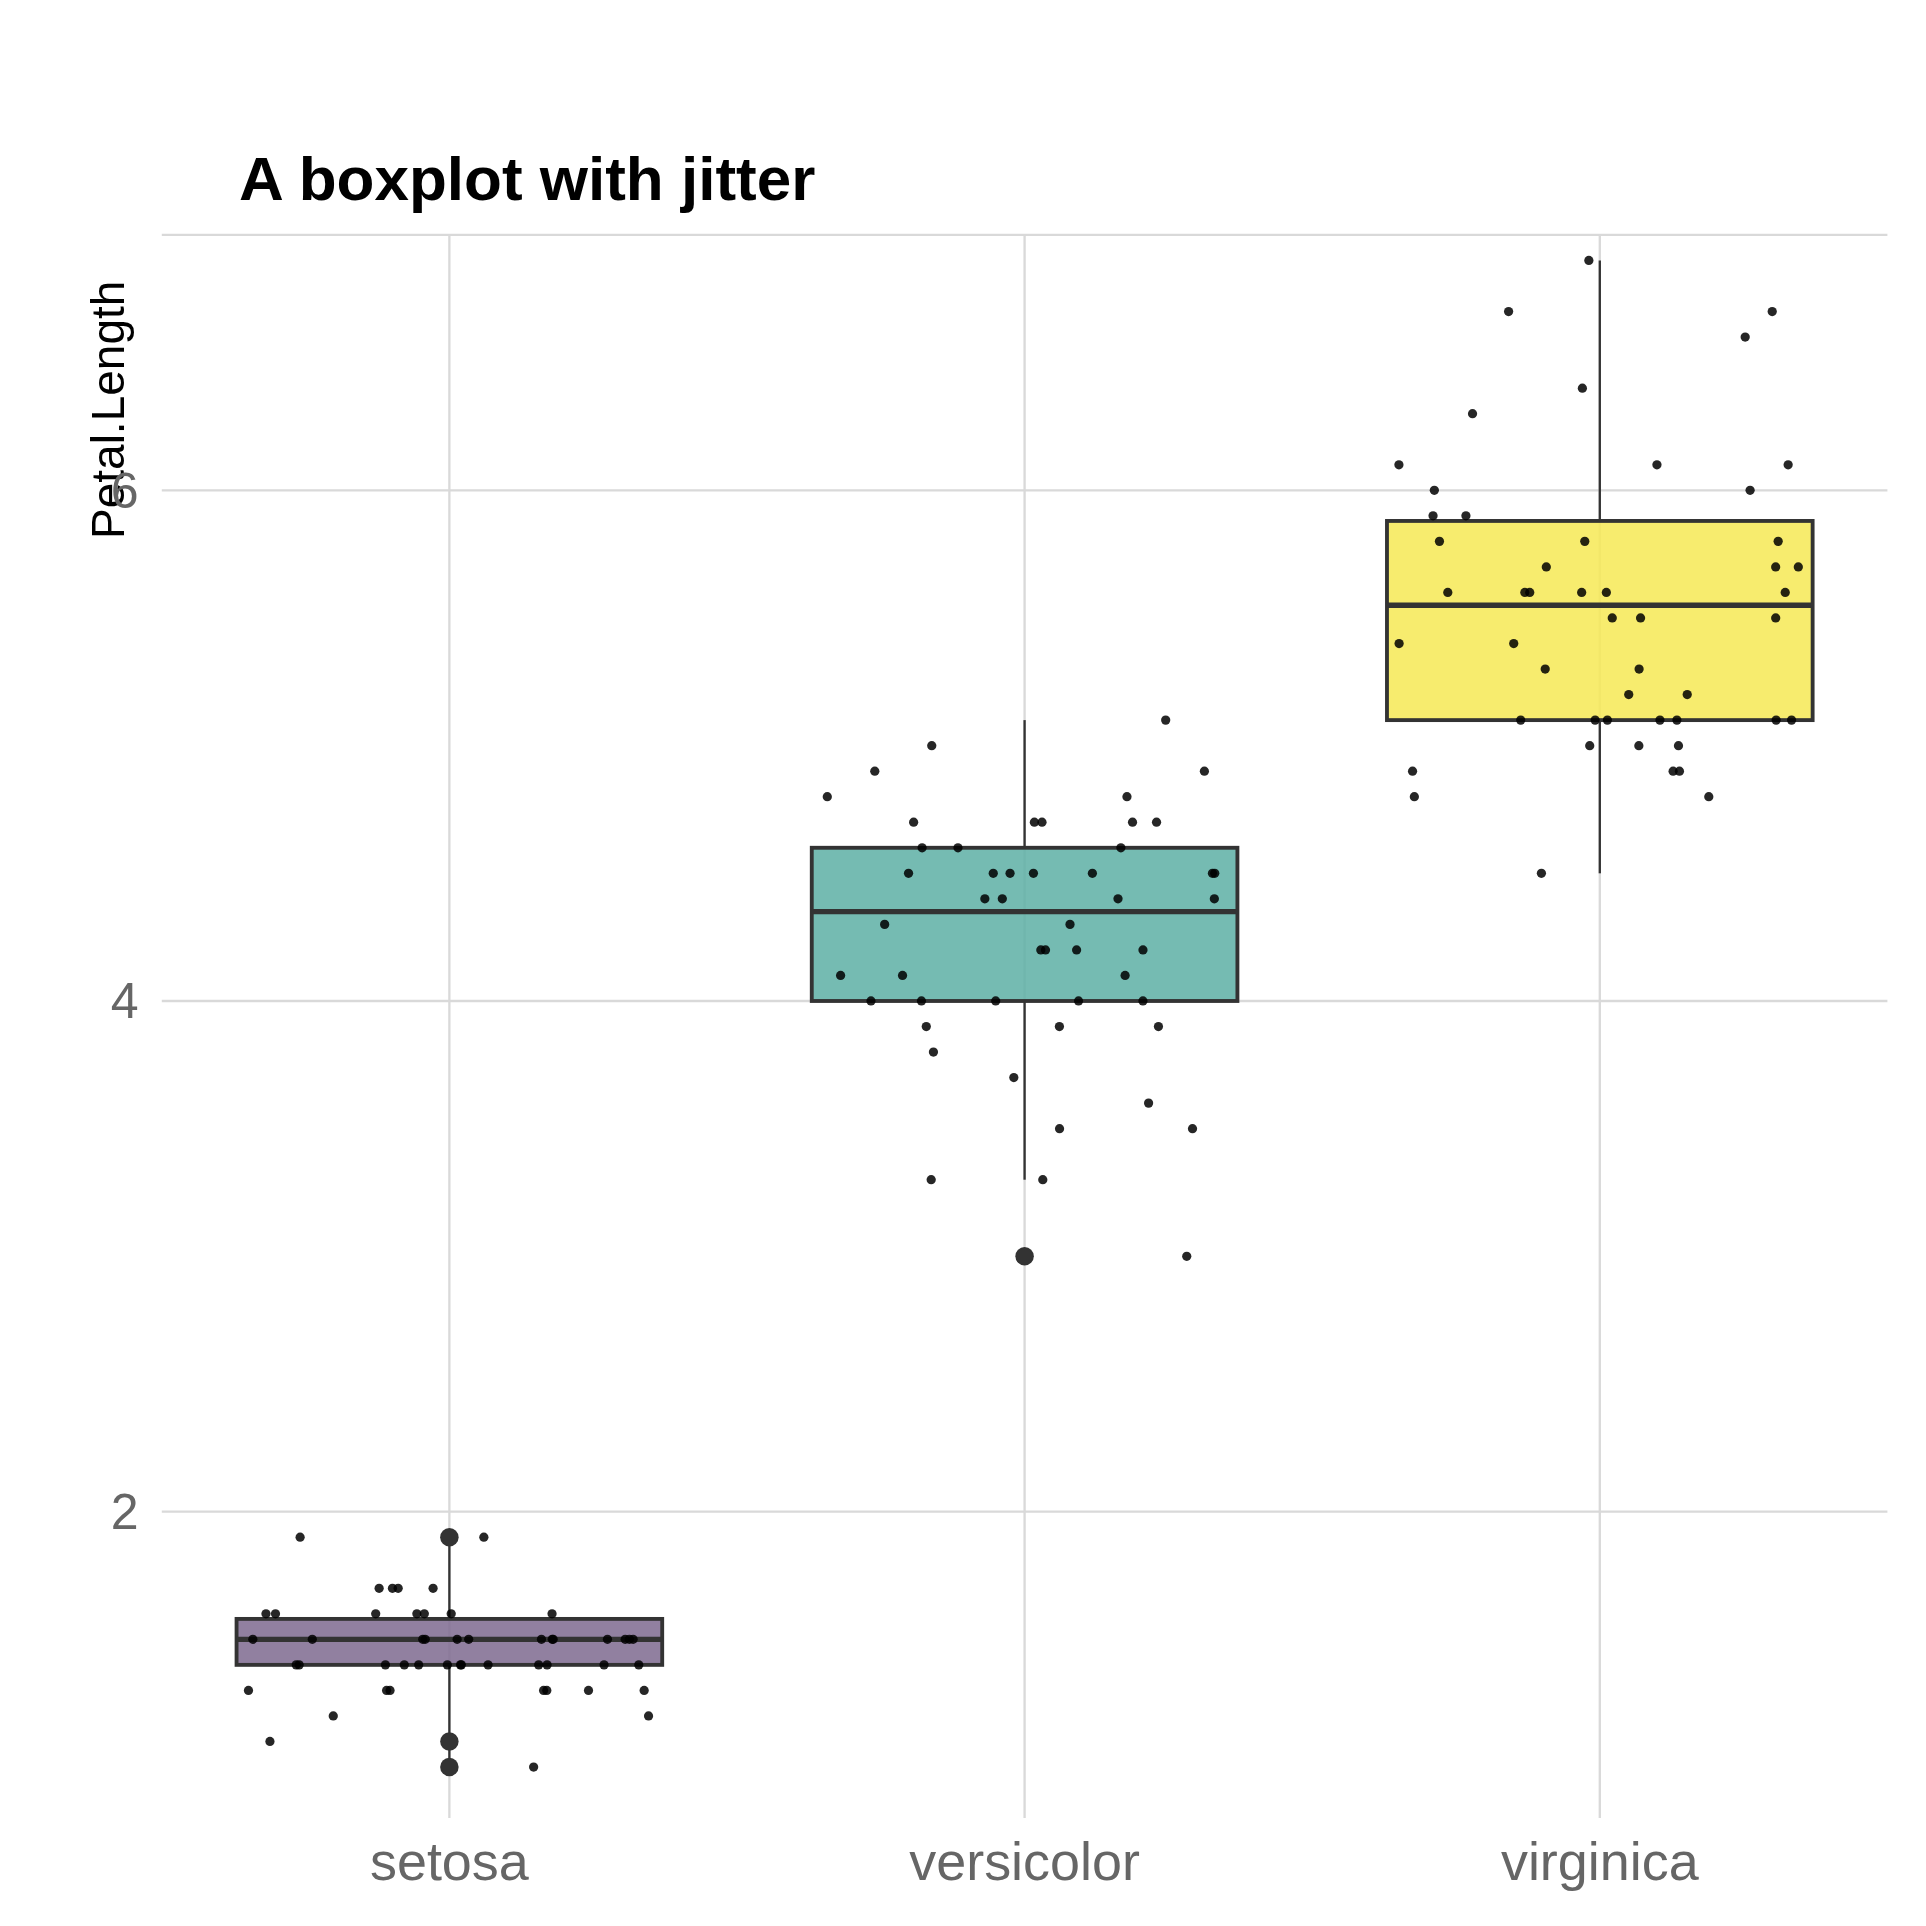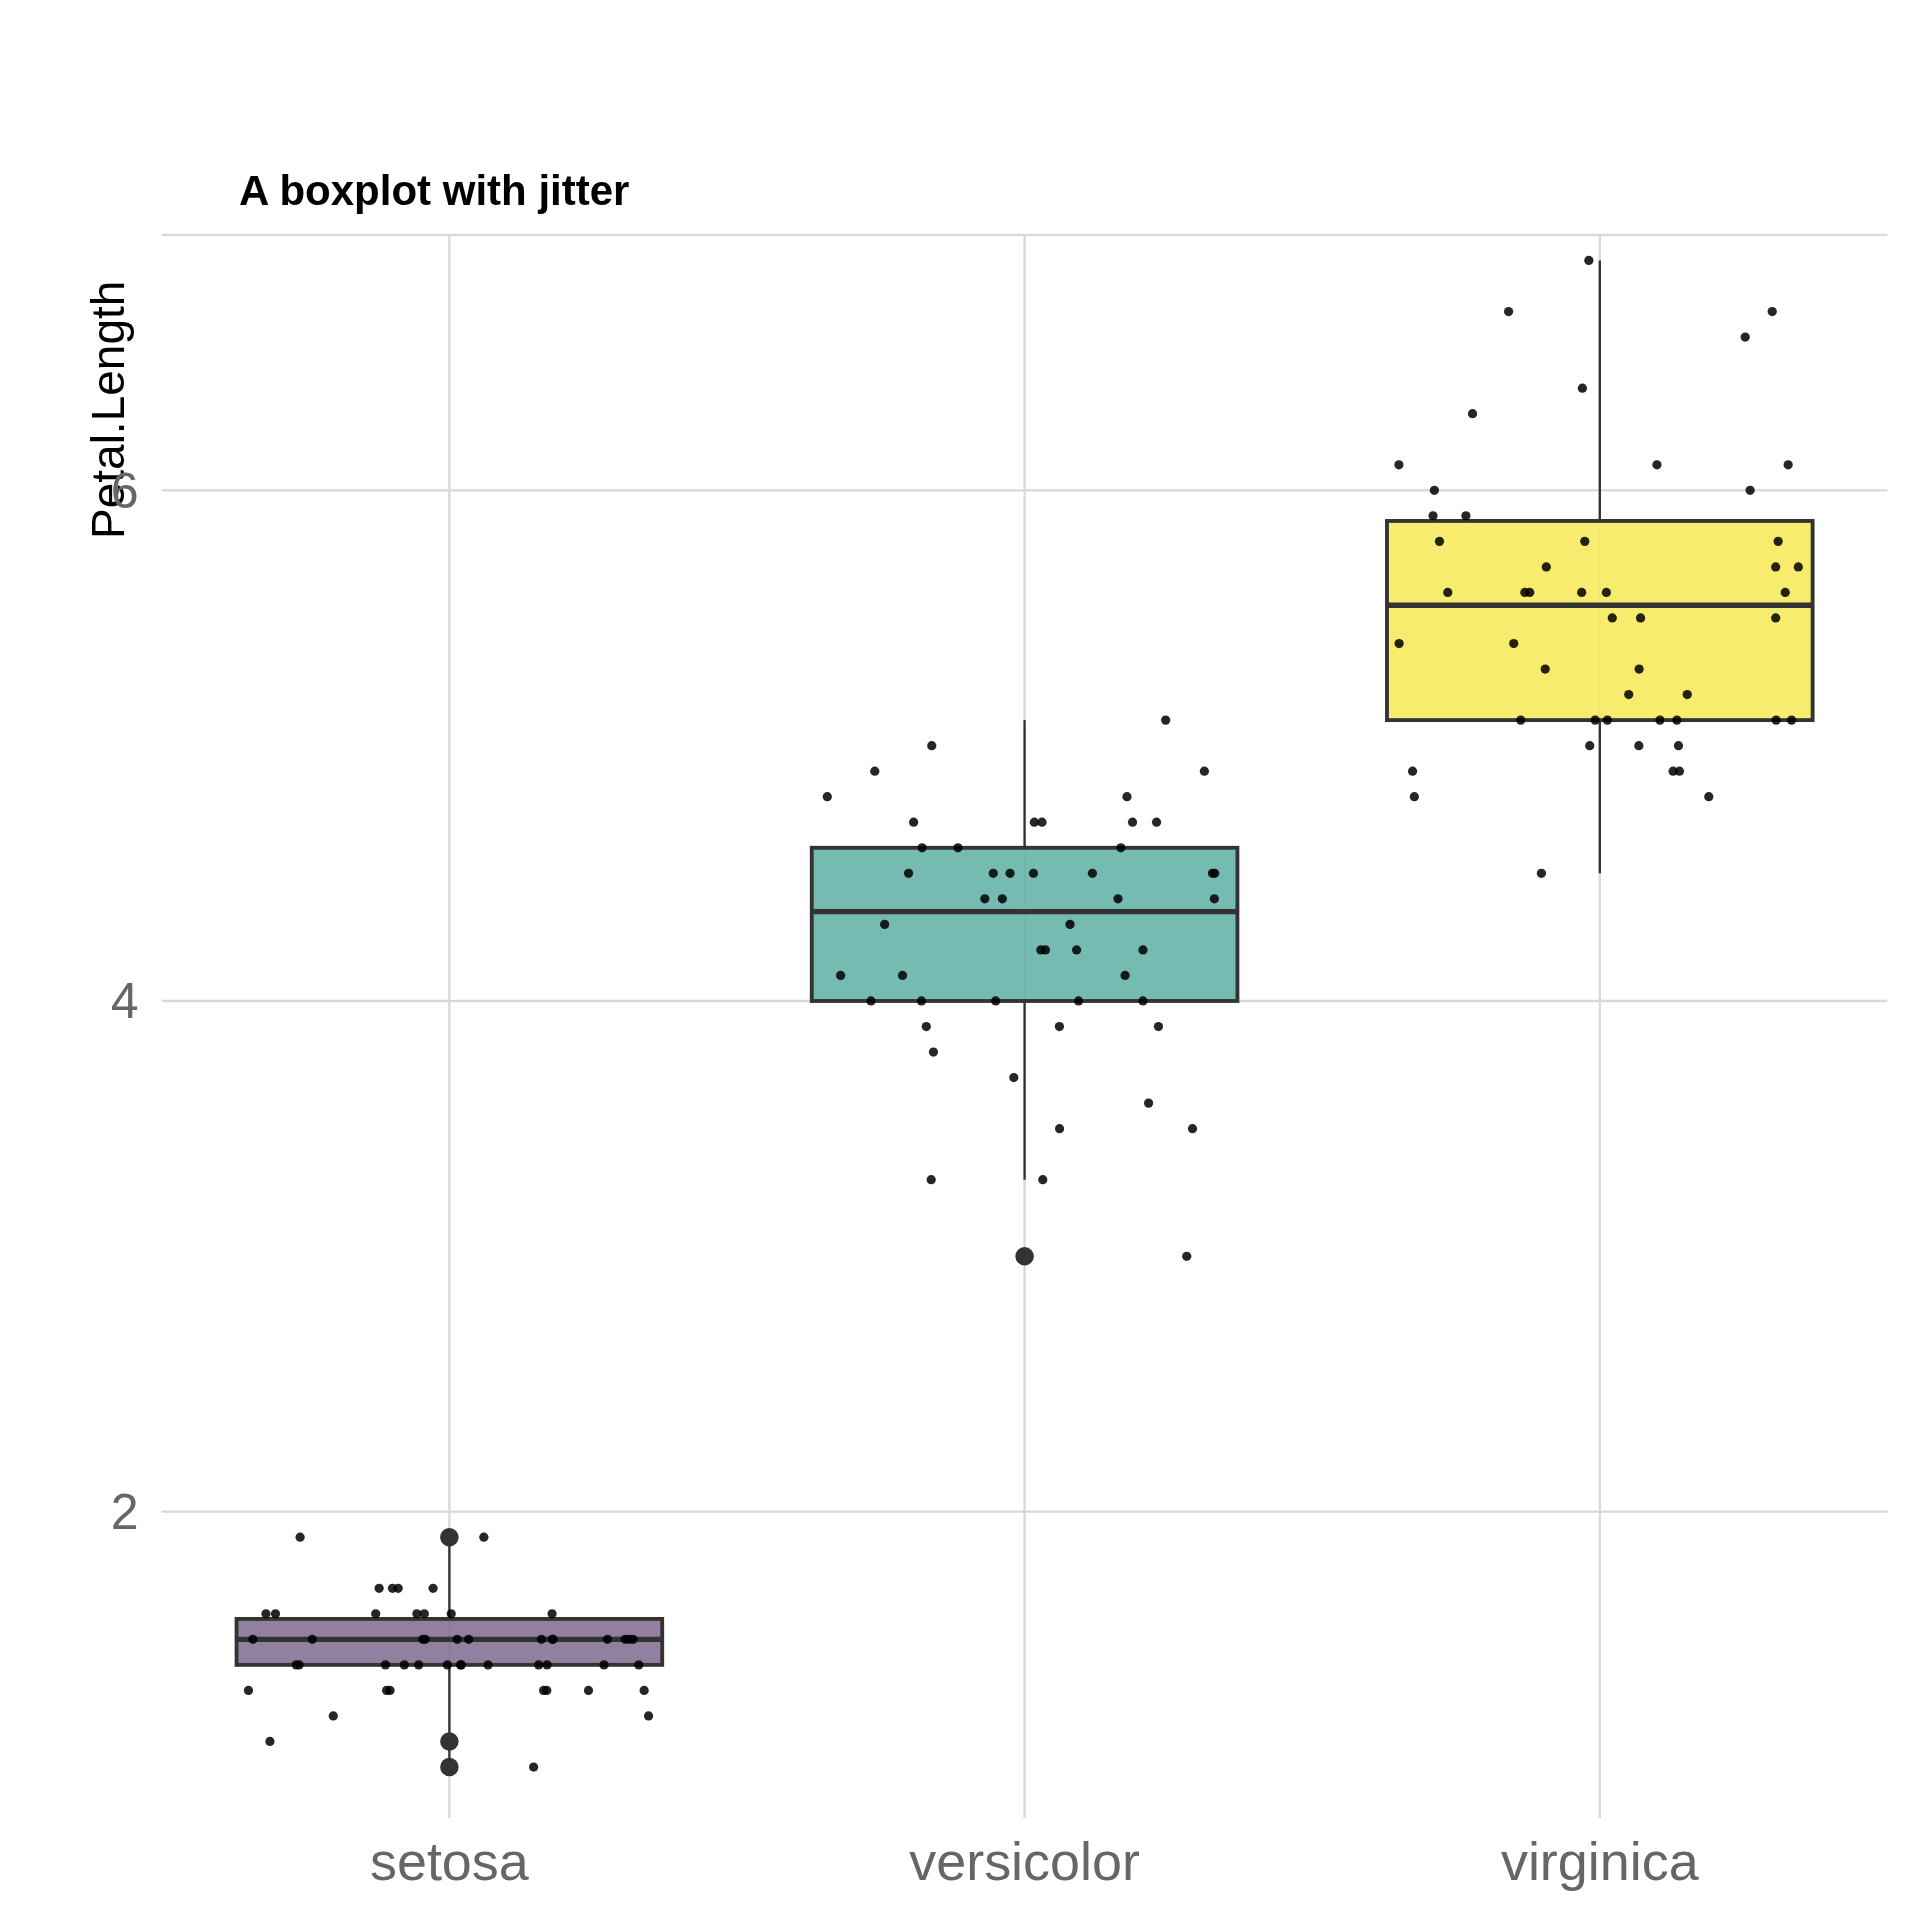"A boxplot with jitter" .title { font-size: 42px -> 62px; margin-top: 24px -> none }
